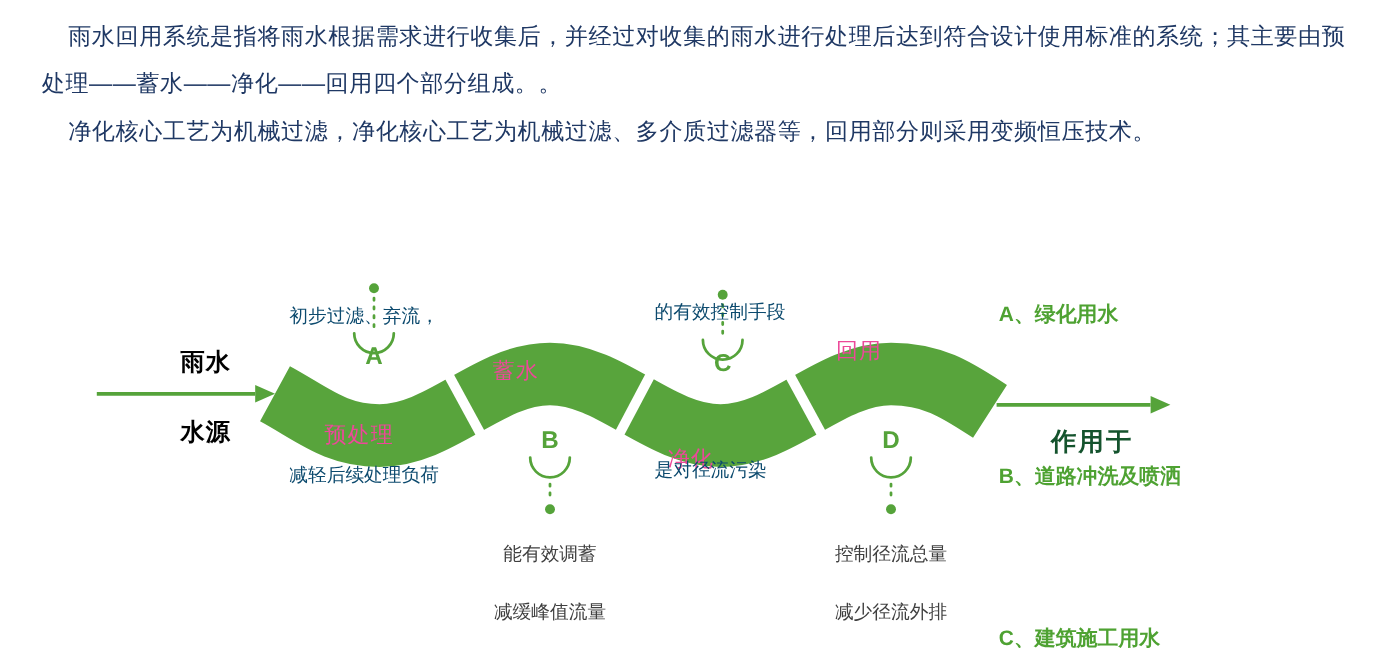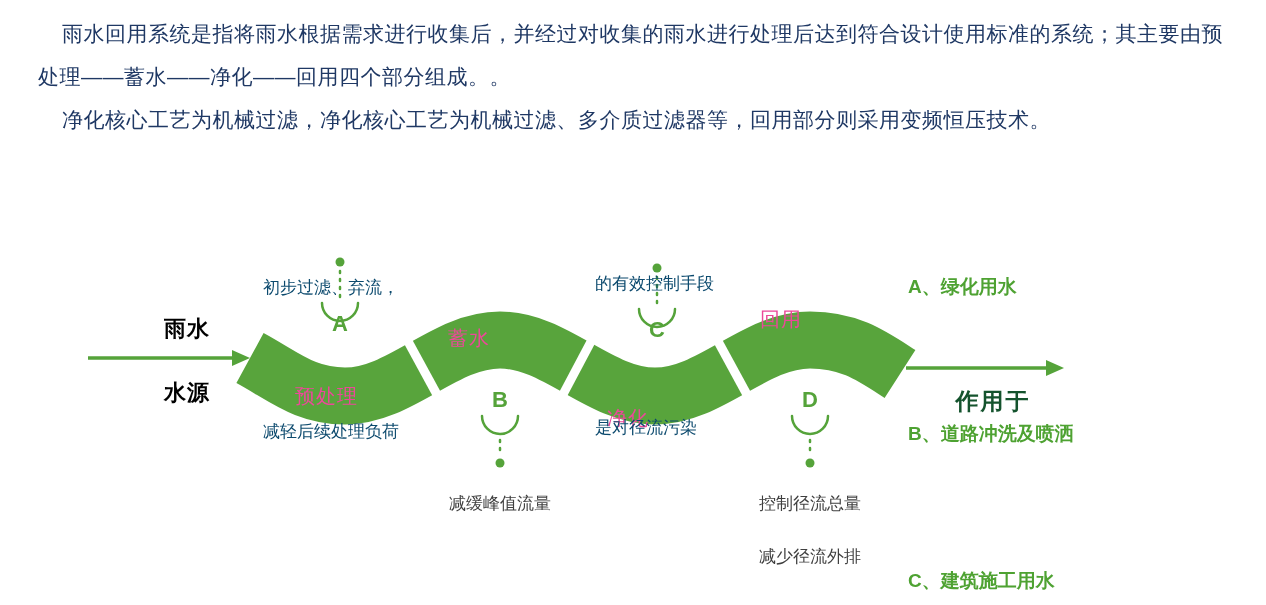"能有效调蓄" div { html: none -> <div>能有效调蓄</div> }
